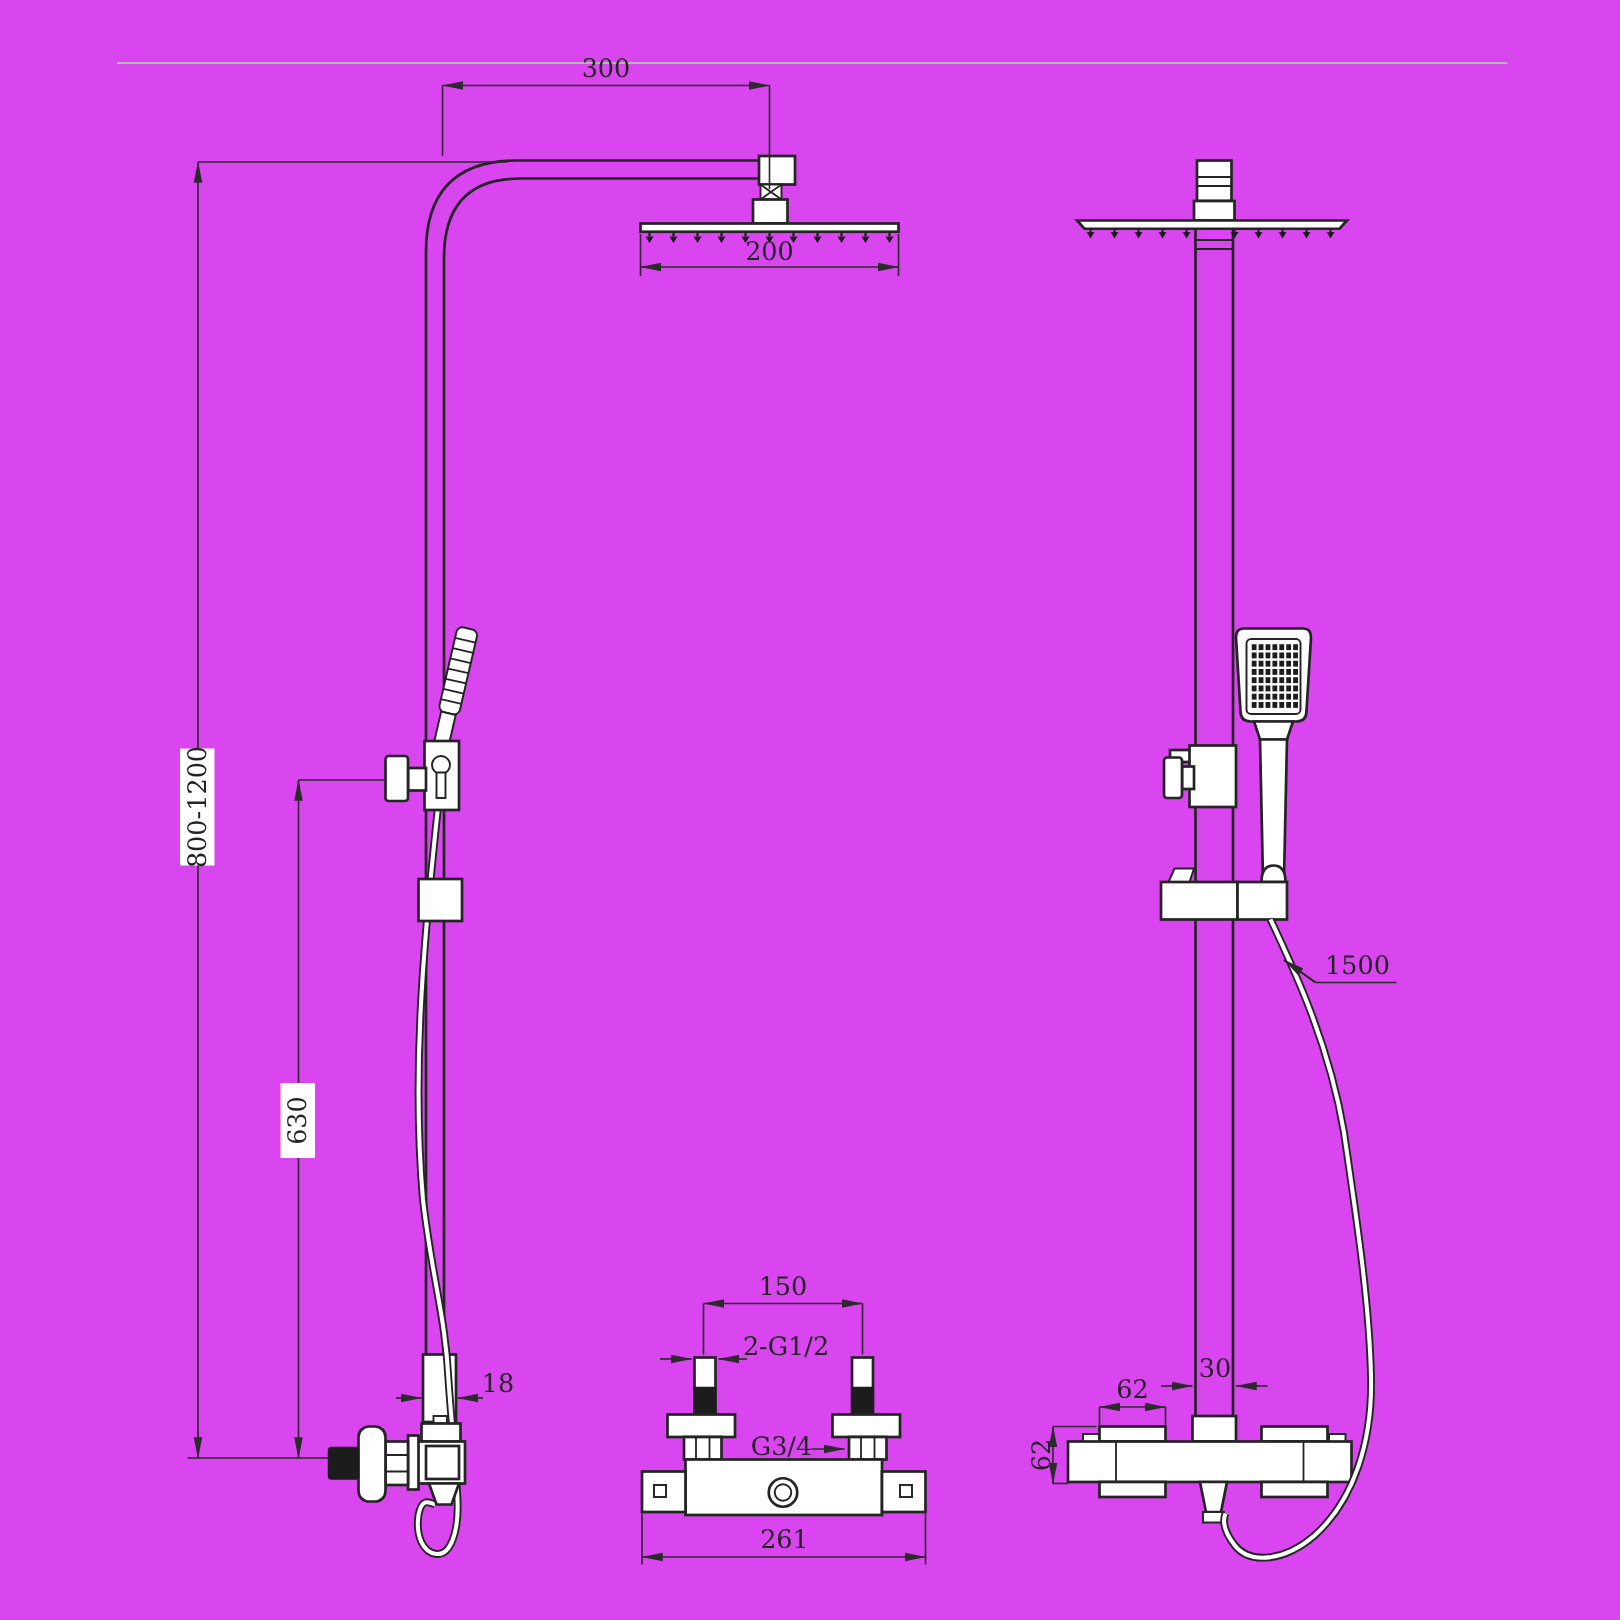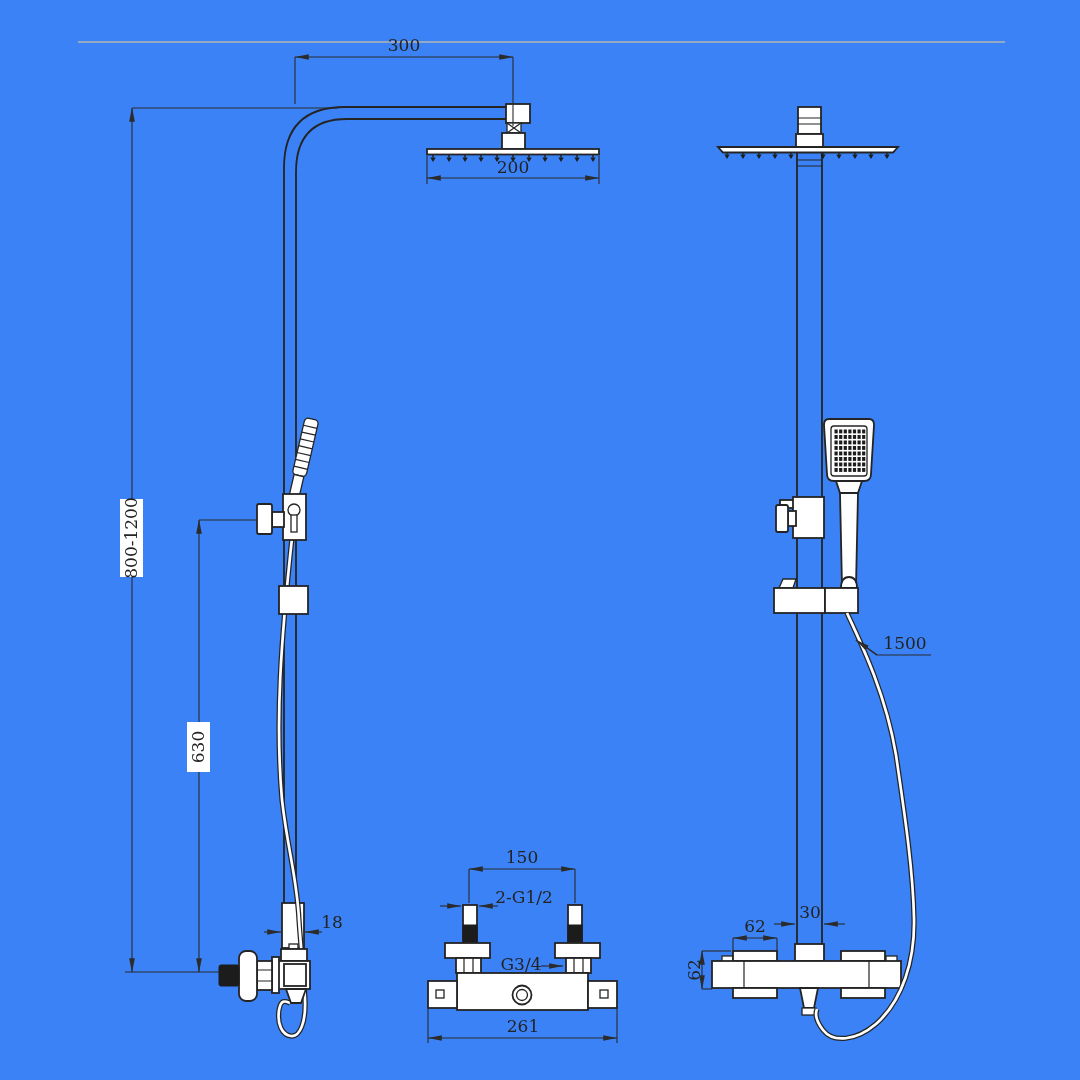"300" .canvas { background: #3b82f6 -> #d946ef }
